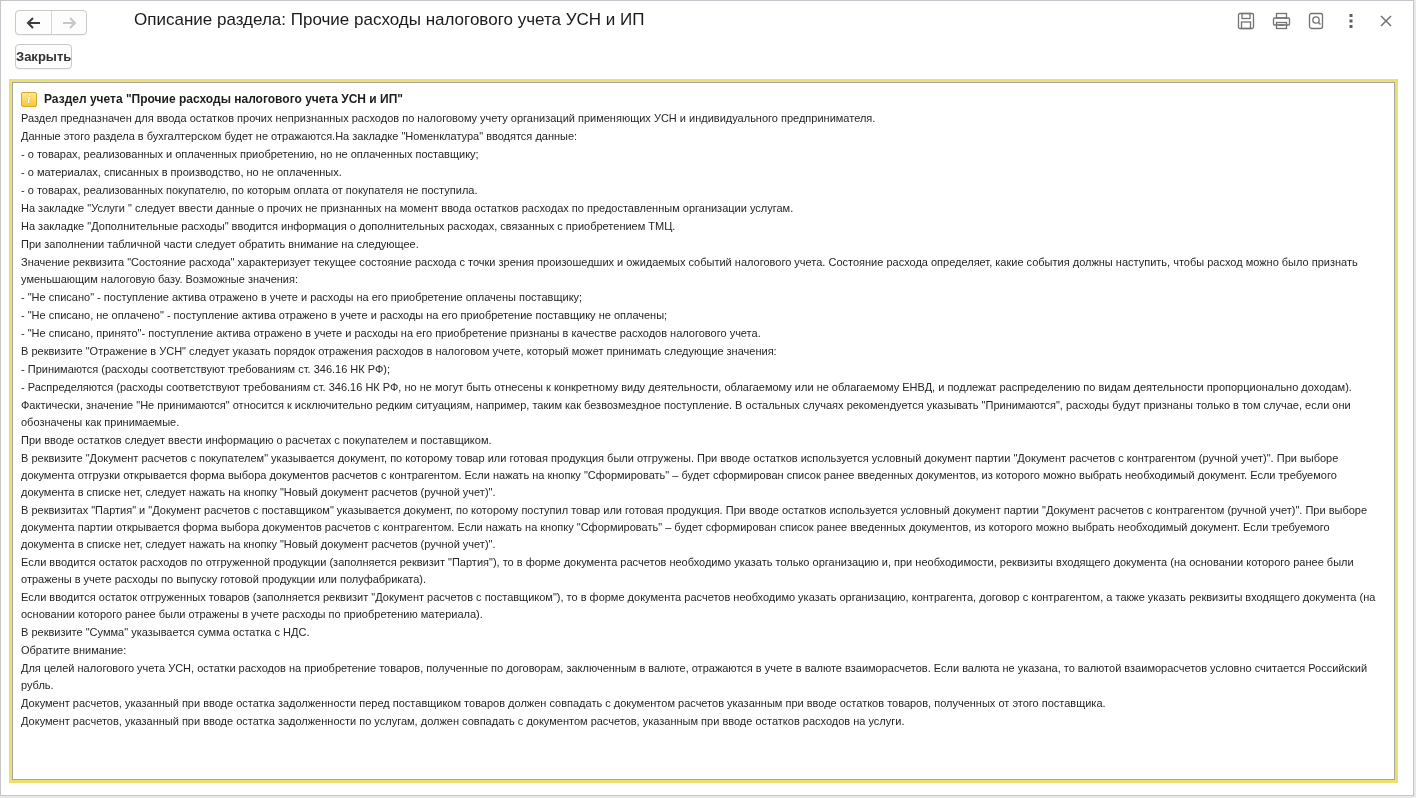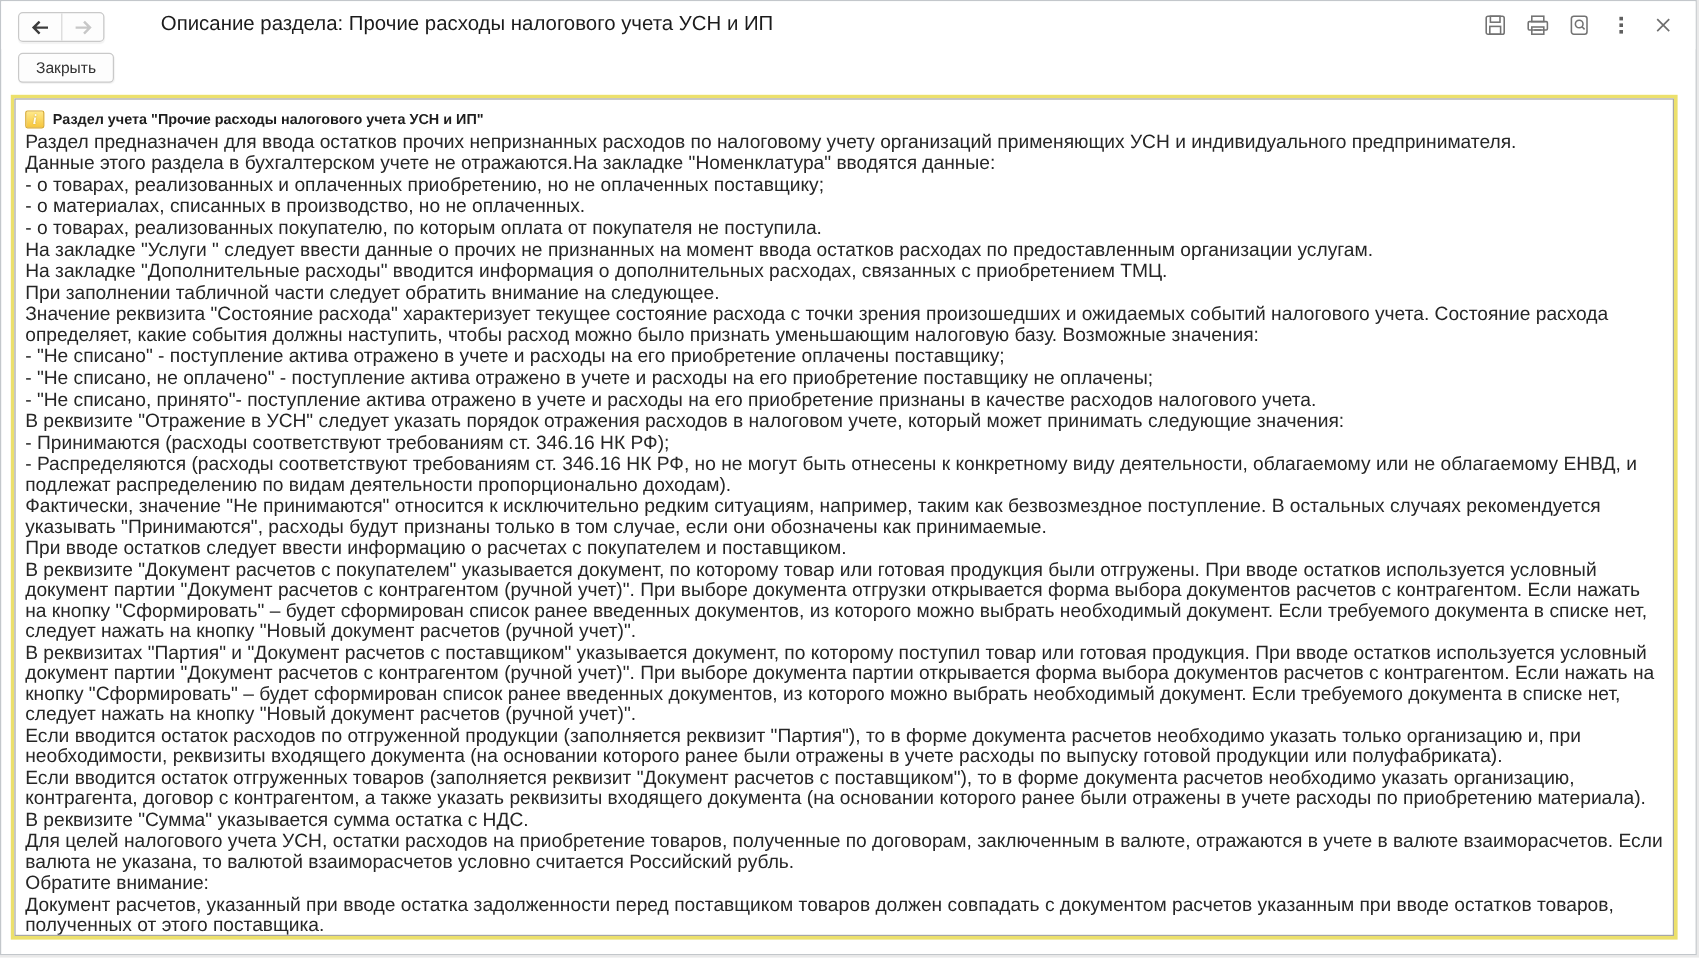"Закрыть" .close-btn { font-weight: none -> bold; padding: 4px 14px -> 4px 0 }
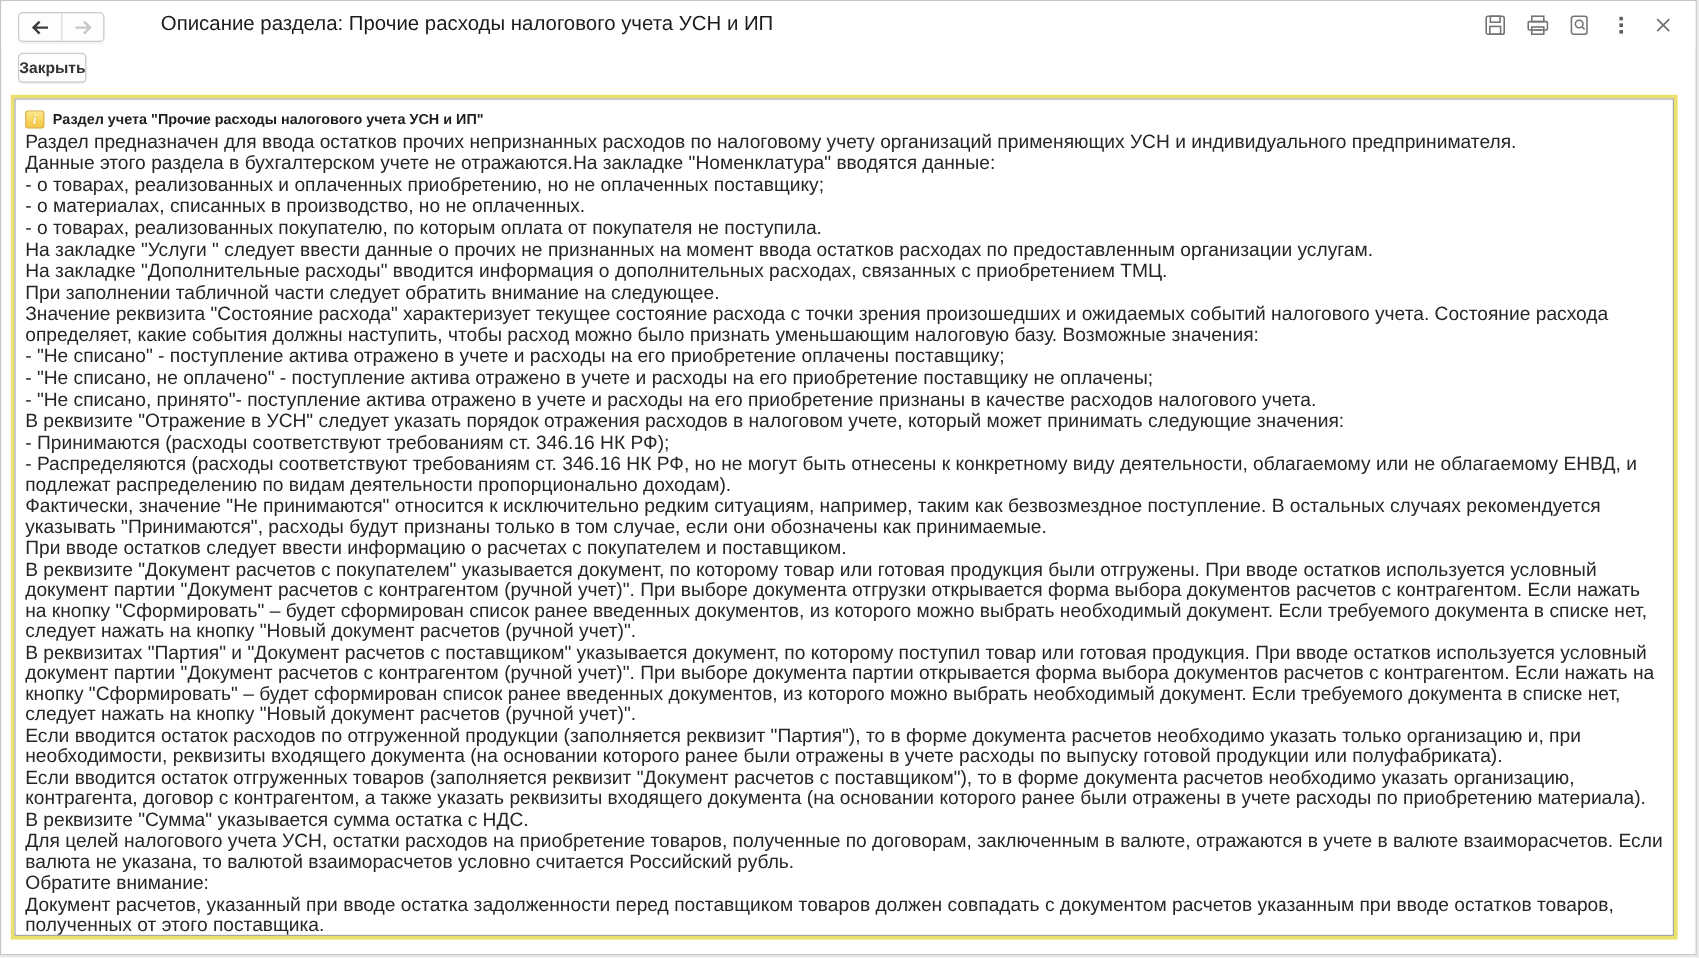"Раздел предназначен для ввода остатков" .para { font-size: 16px -> 11px }
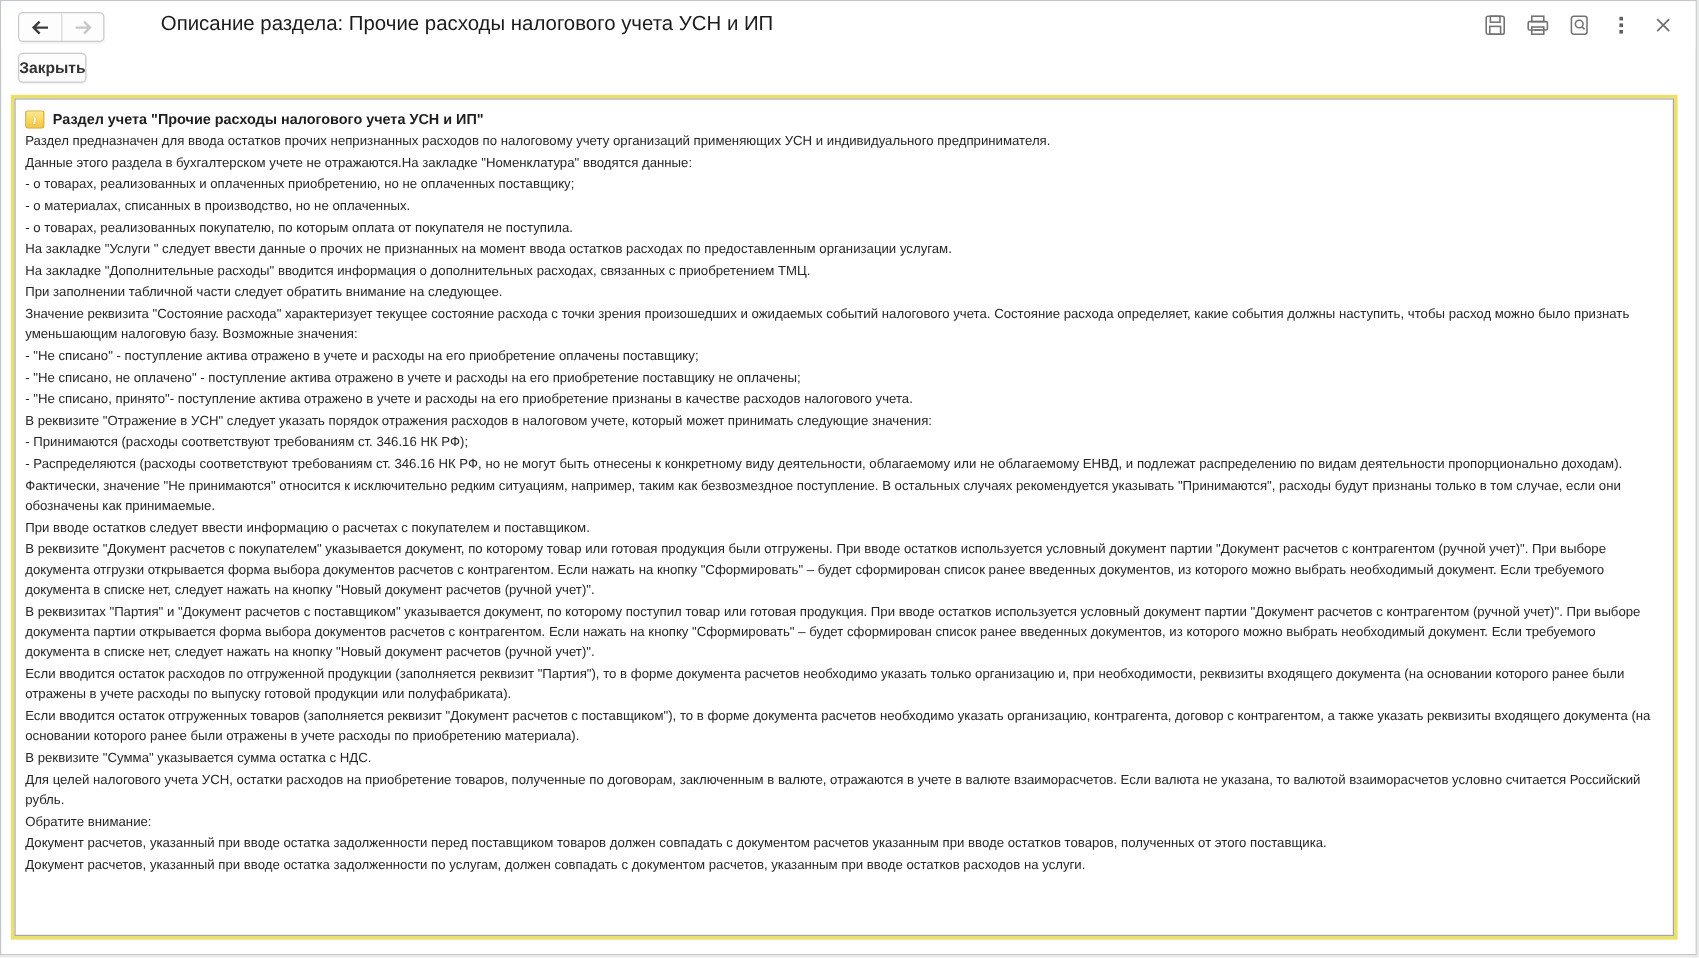"Данные этого раздела в бухгалтерском" p.para { text: учете -> будет }
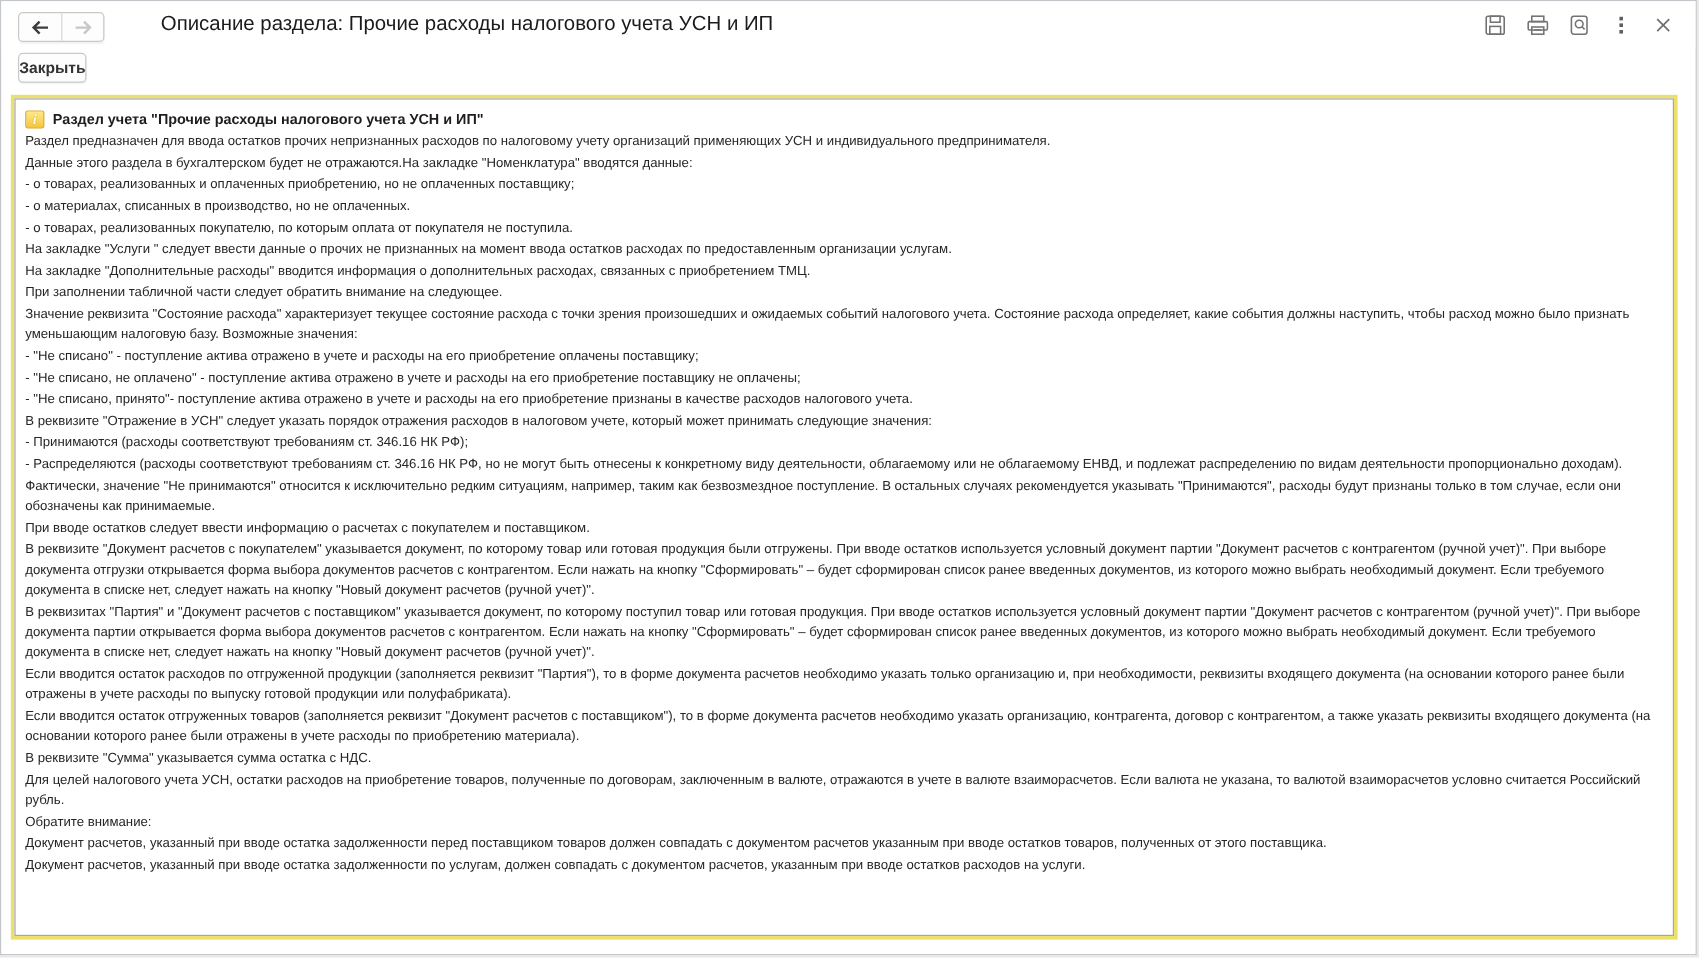"Для целей налогового учета УСН," p.para { order: before "Обратите внимание:" -> after "Обратите внимание:" }
